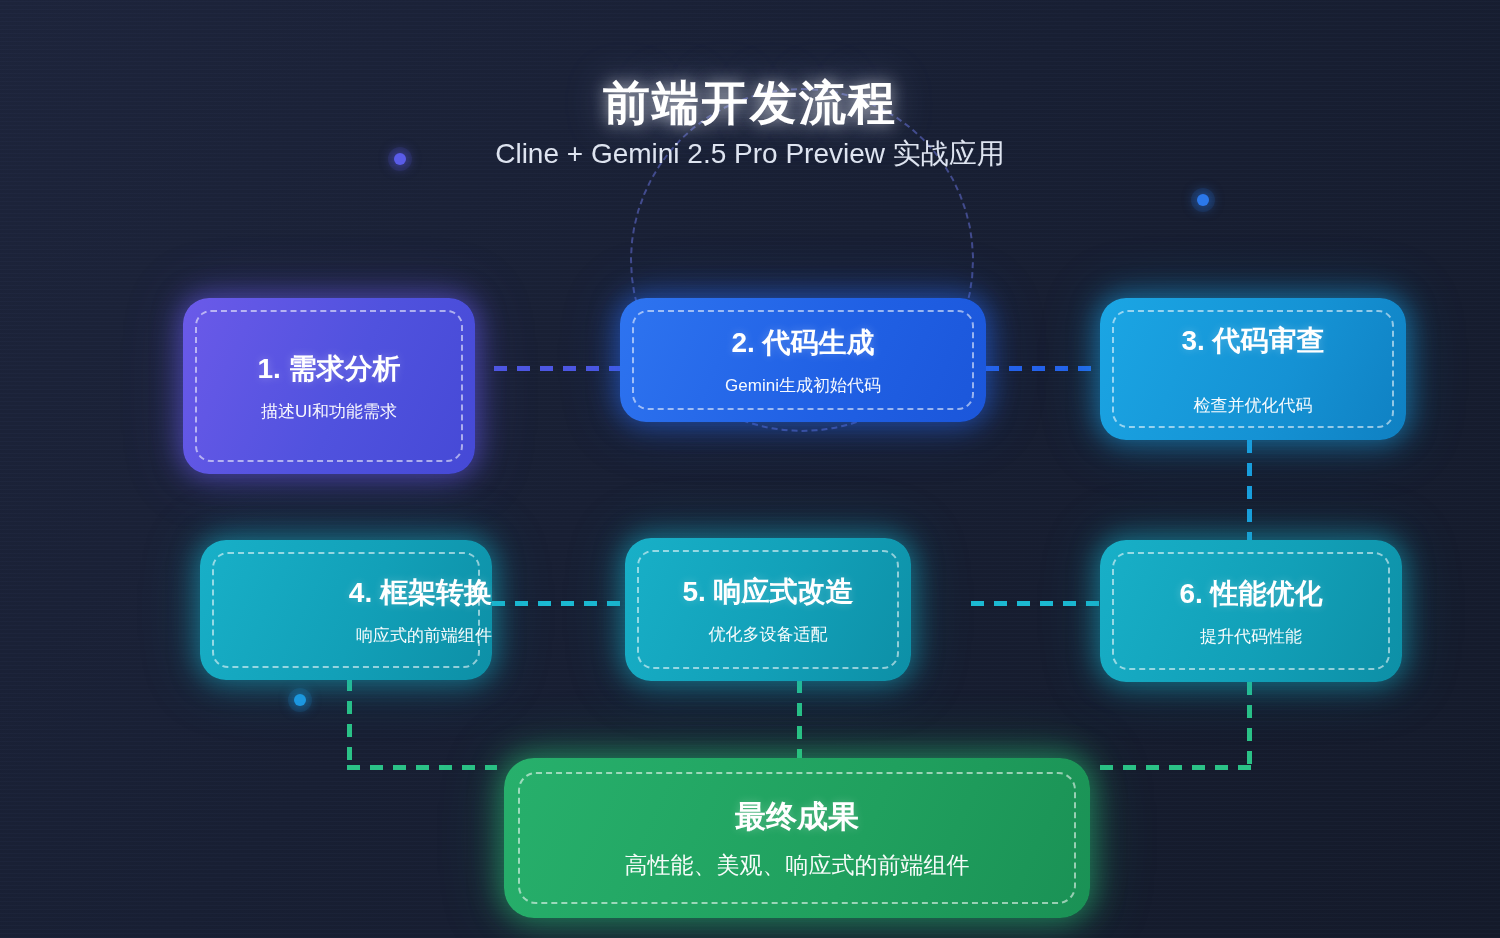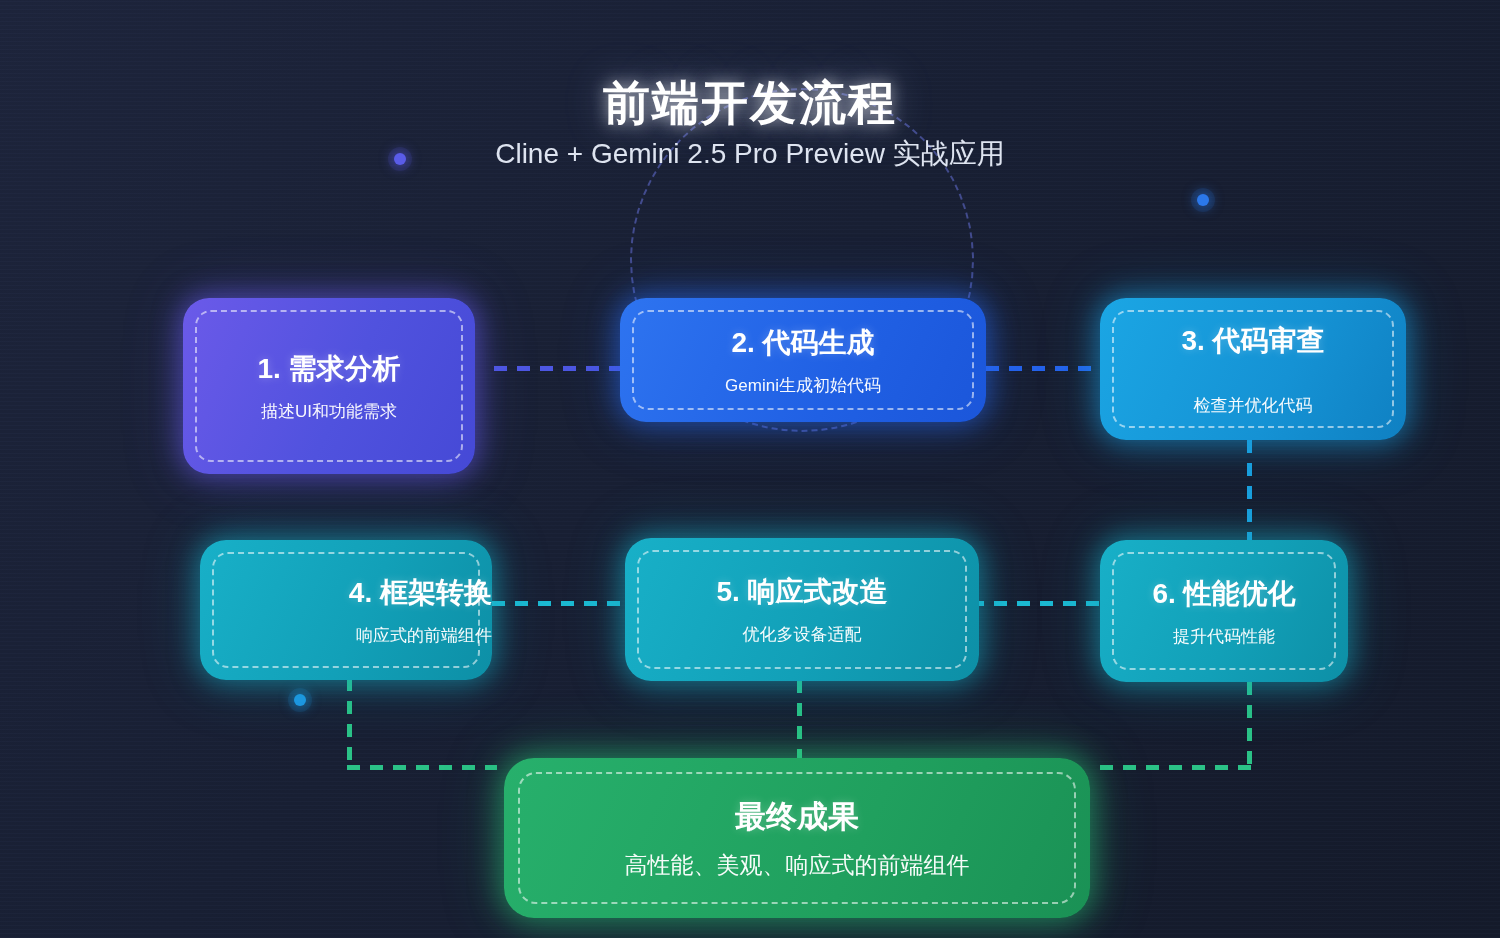"5. 响应式改造" .n5 { width: 354px -> 286px }
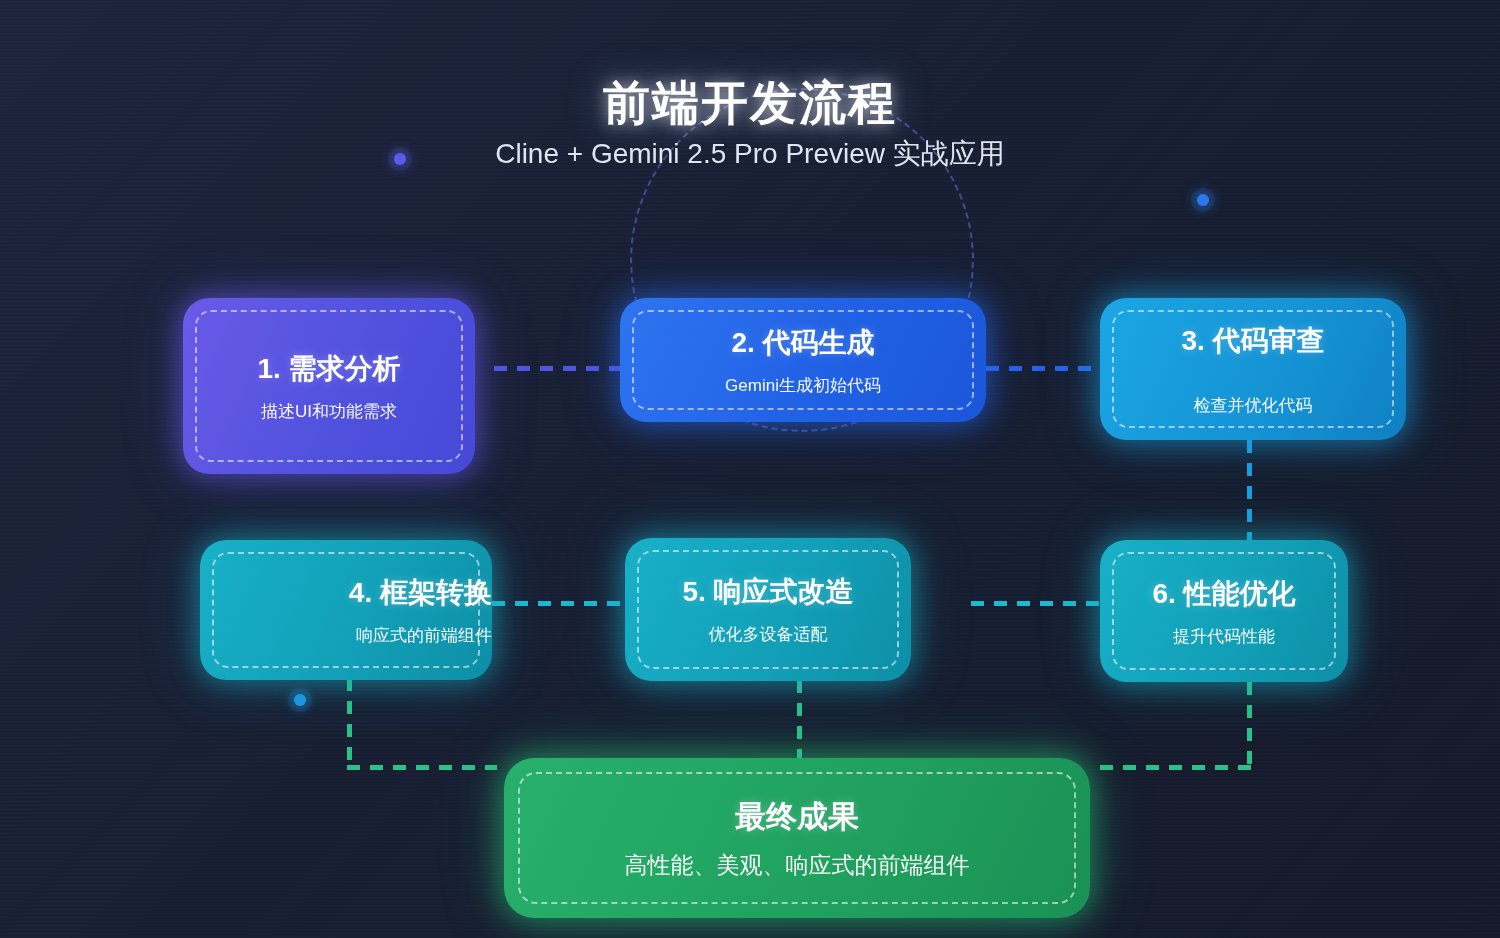"6. 性能优化" .n6 { width: 248px -> 302px }
